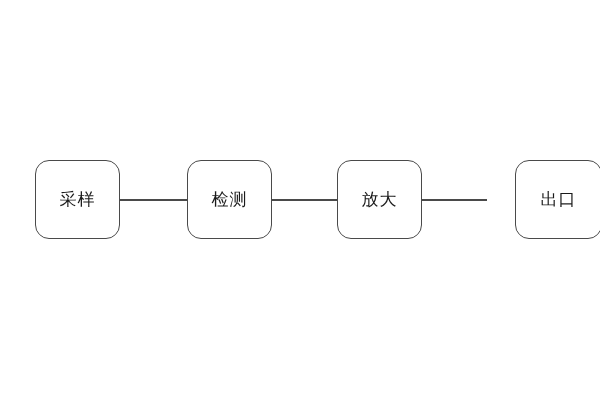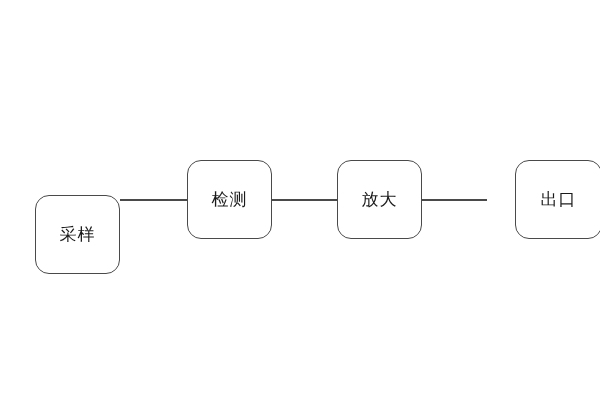"采样" .n1 { margin-top: 35px -> none }
